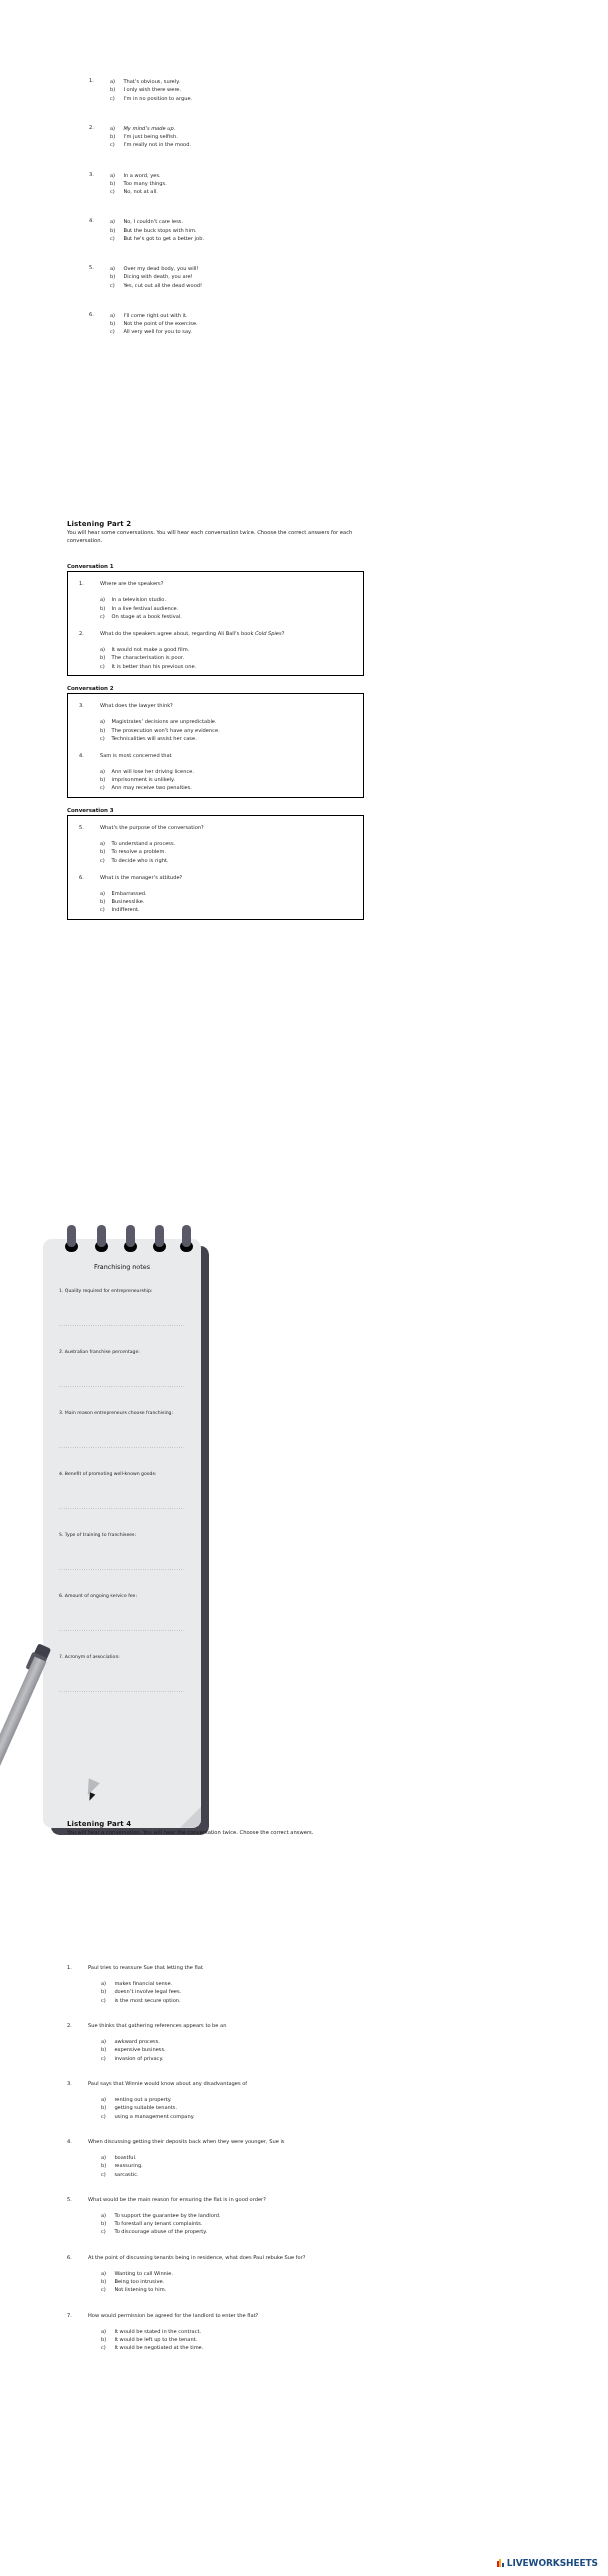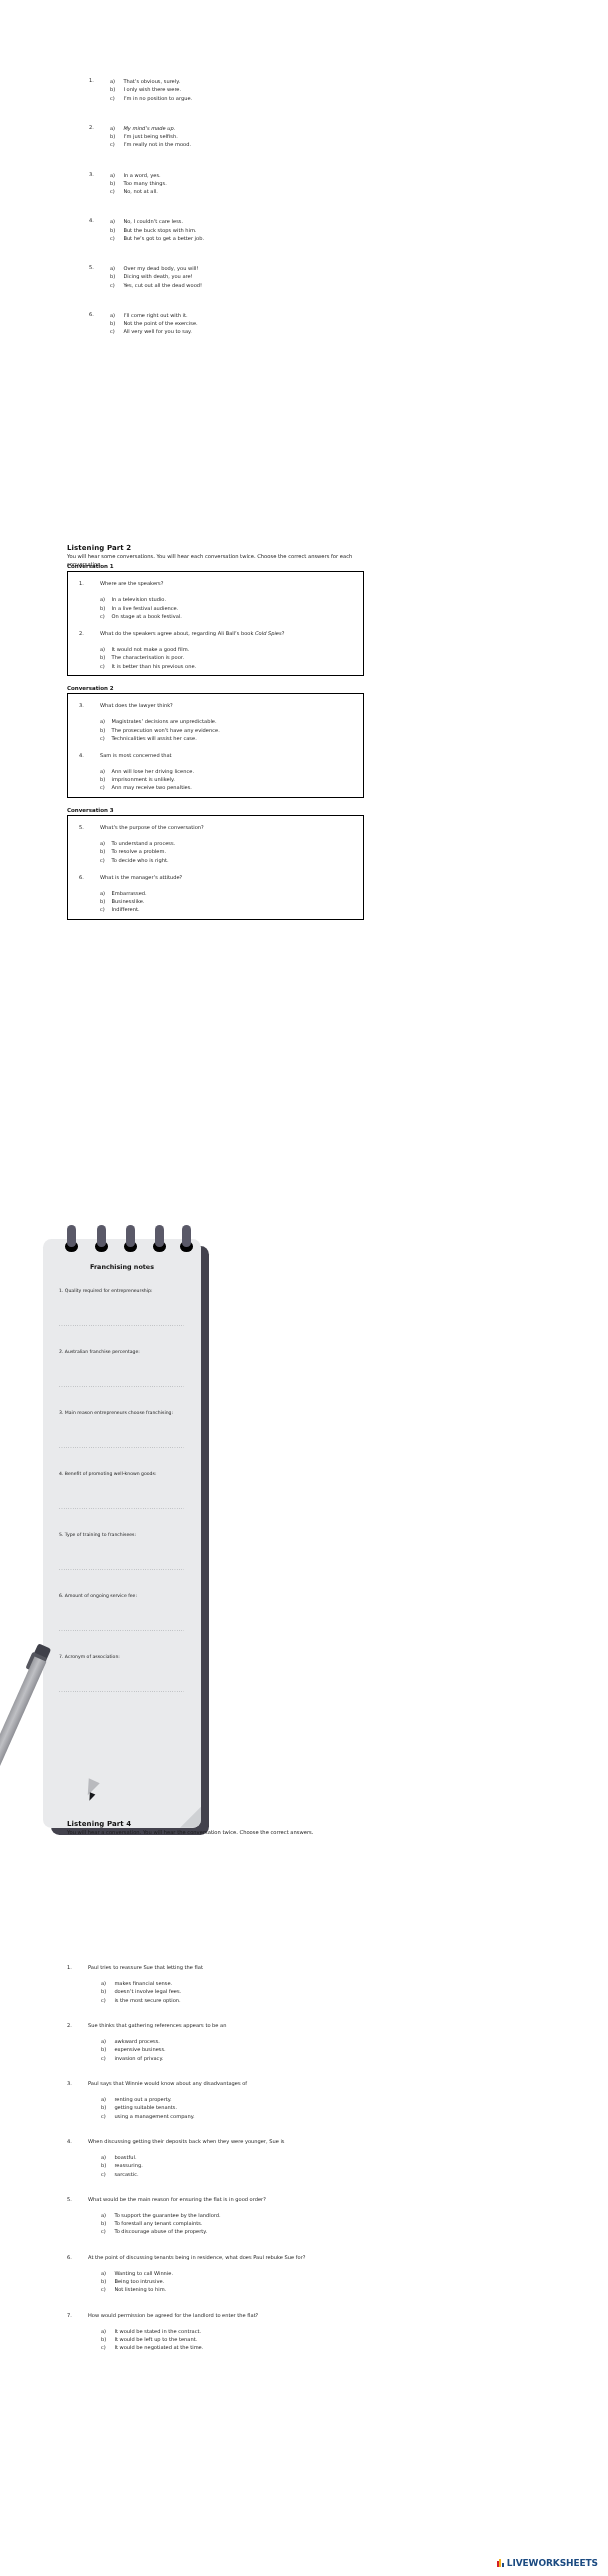"Listening Part 2" div { margin-top: 24px -> none }
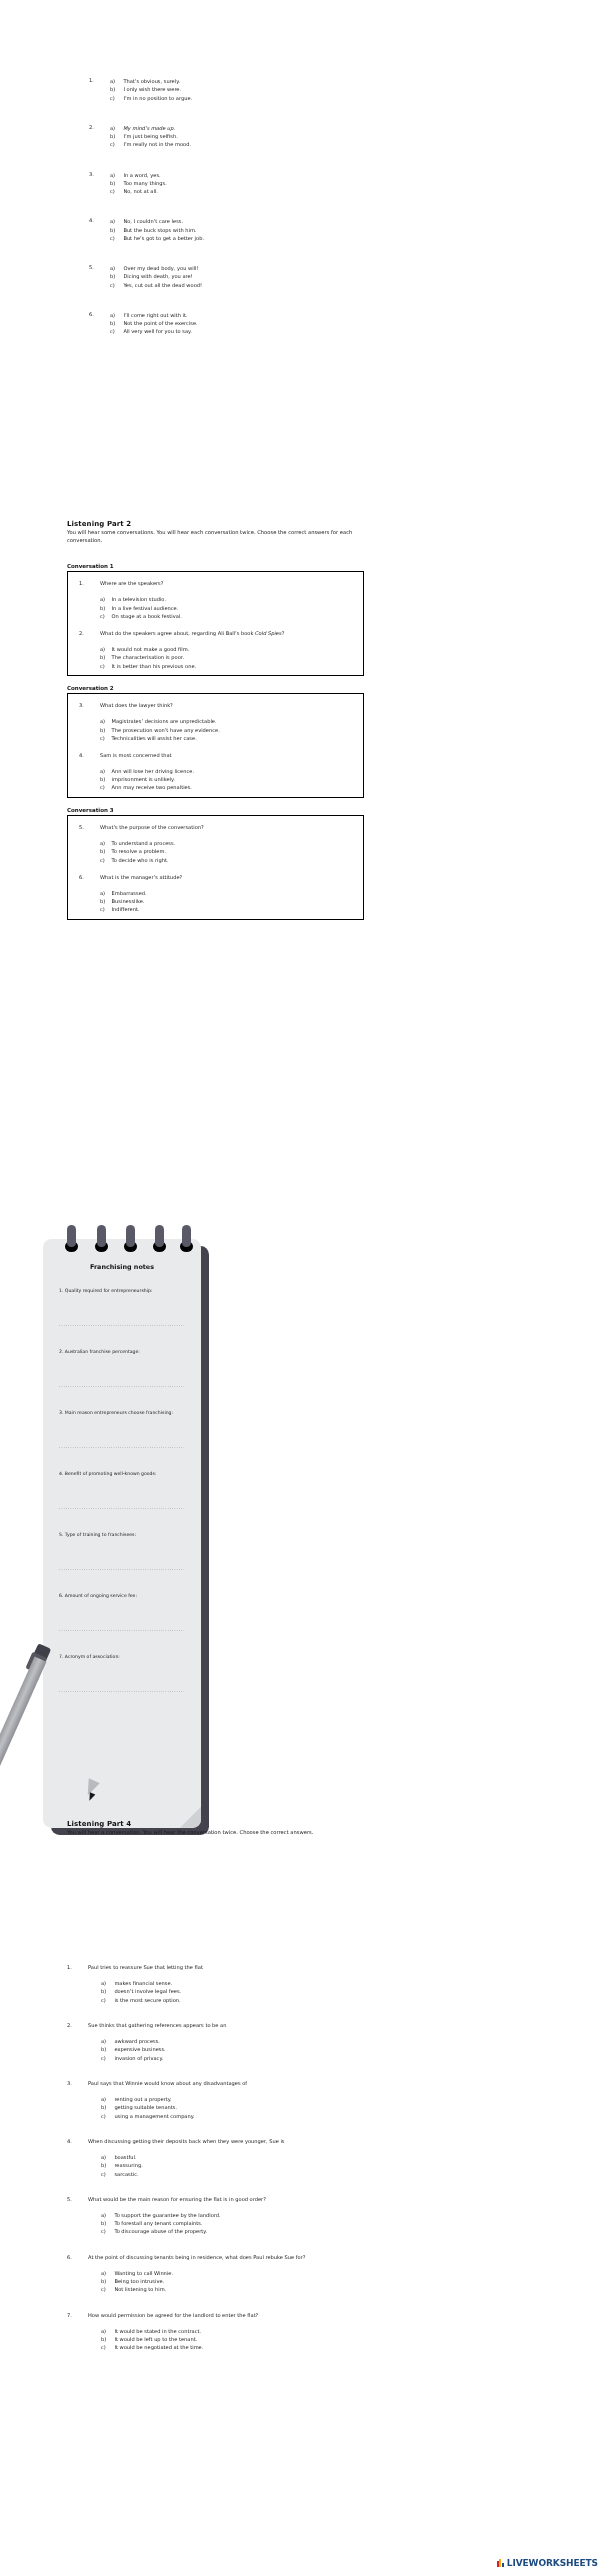"Franchising notes" .pad-title { font-weight: bold -> normal }
